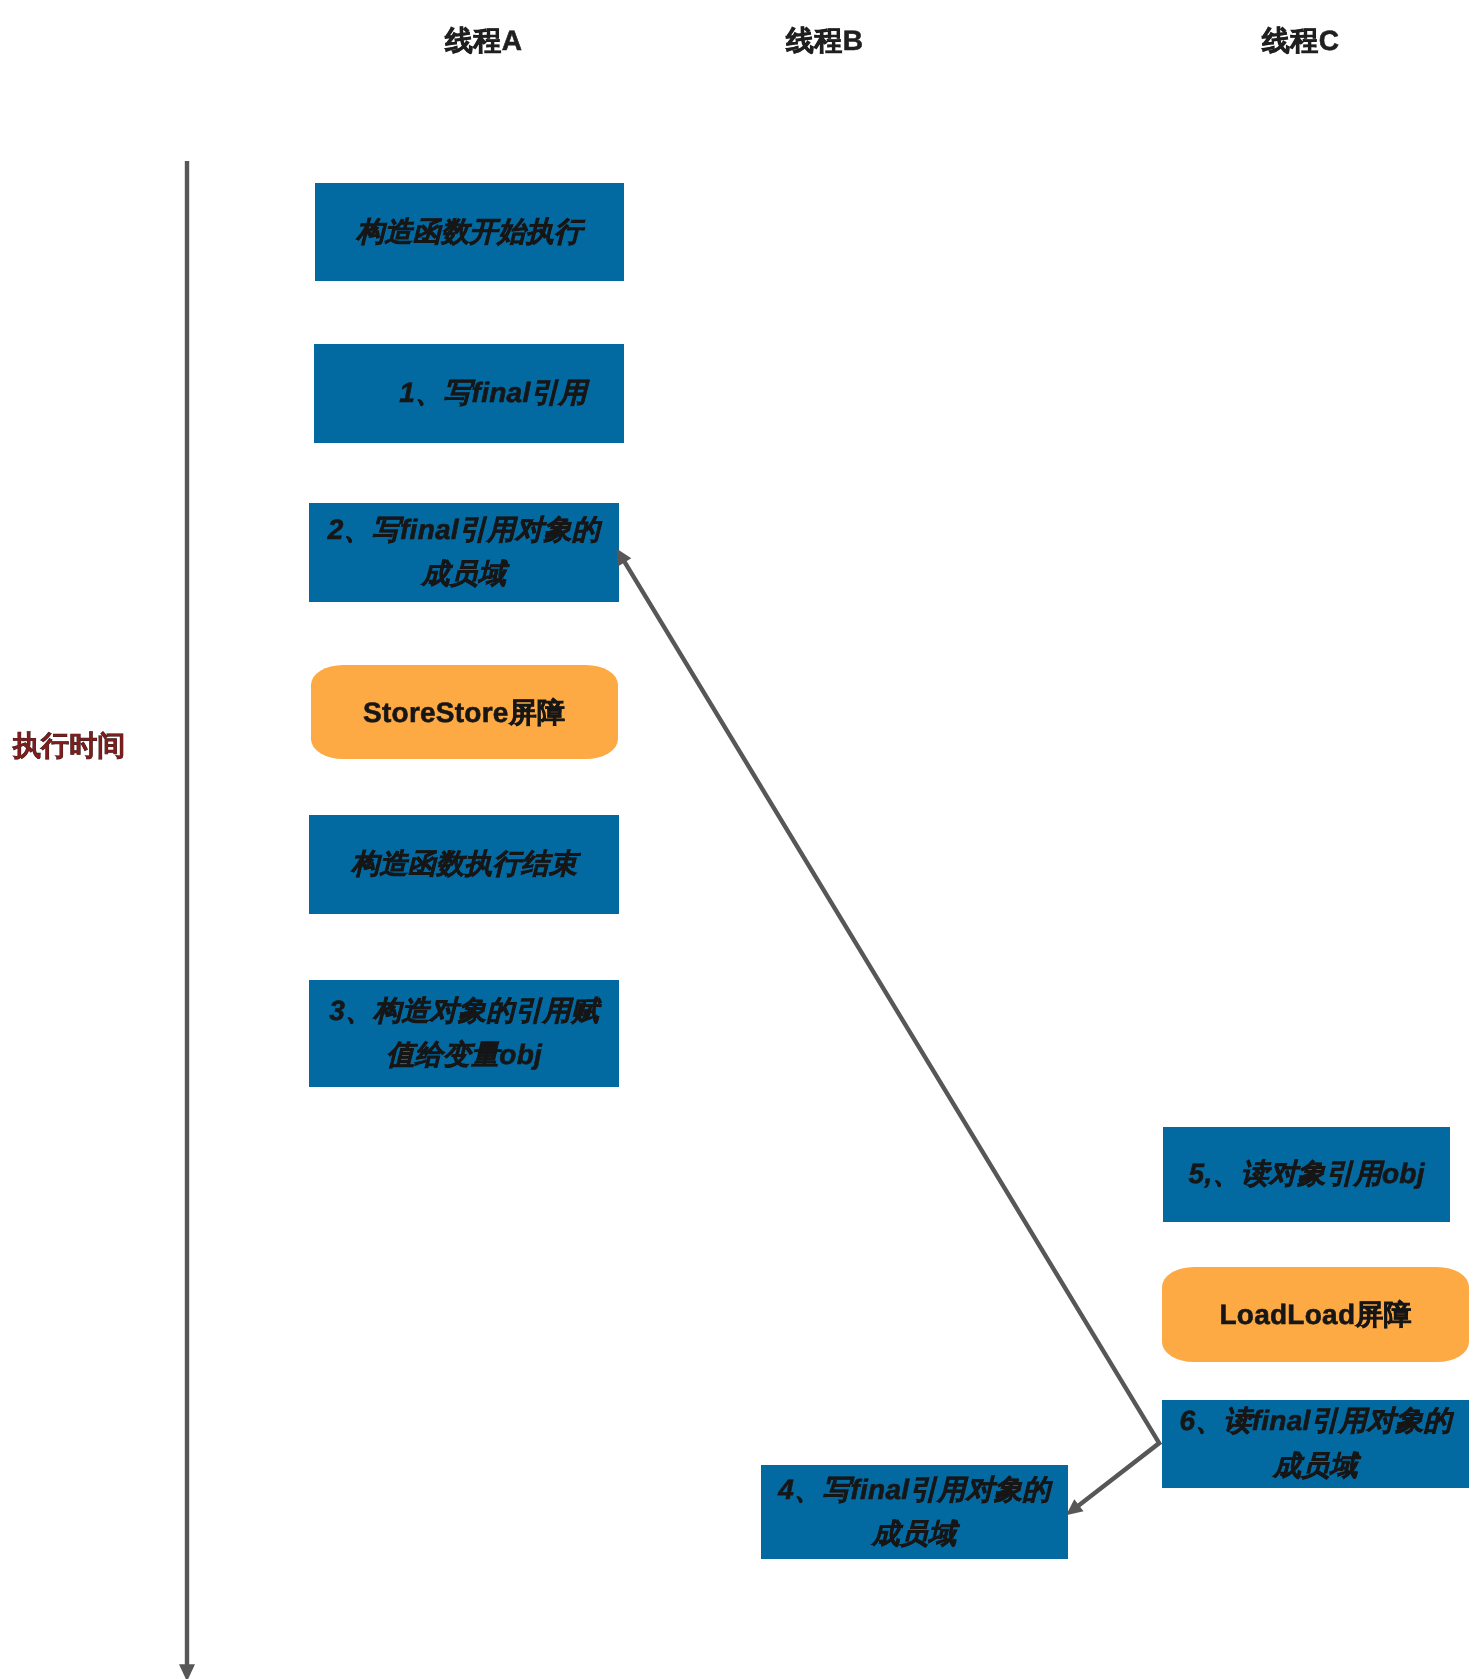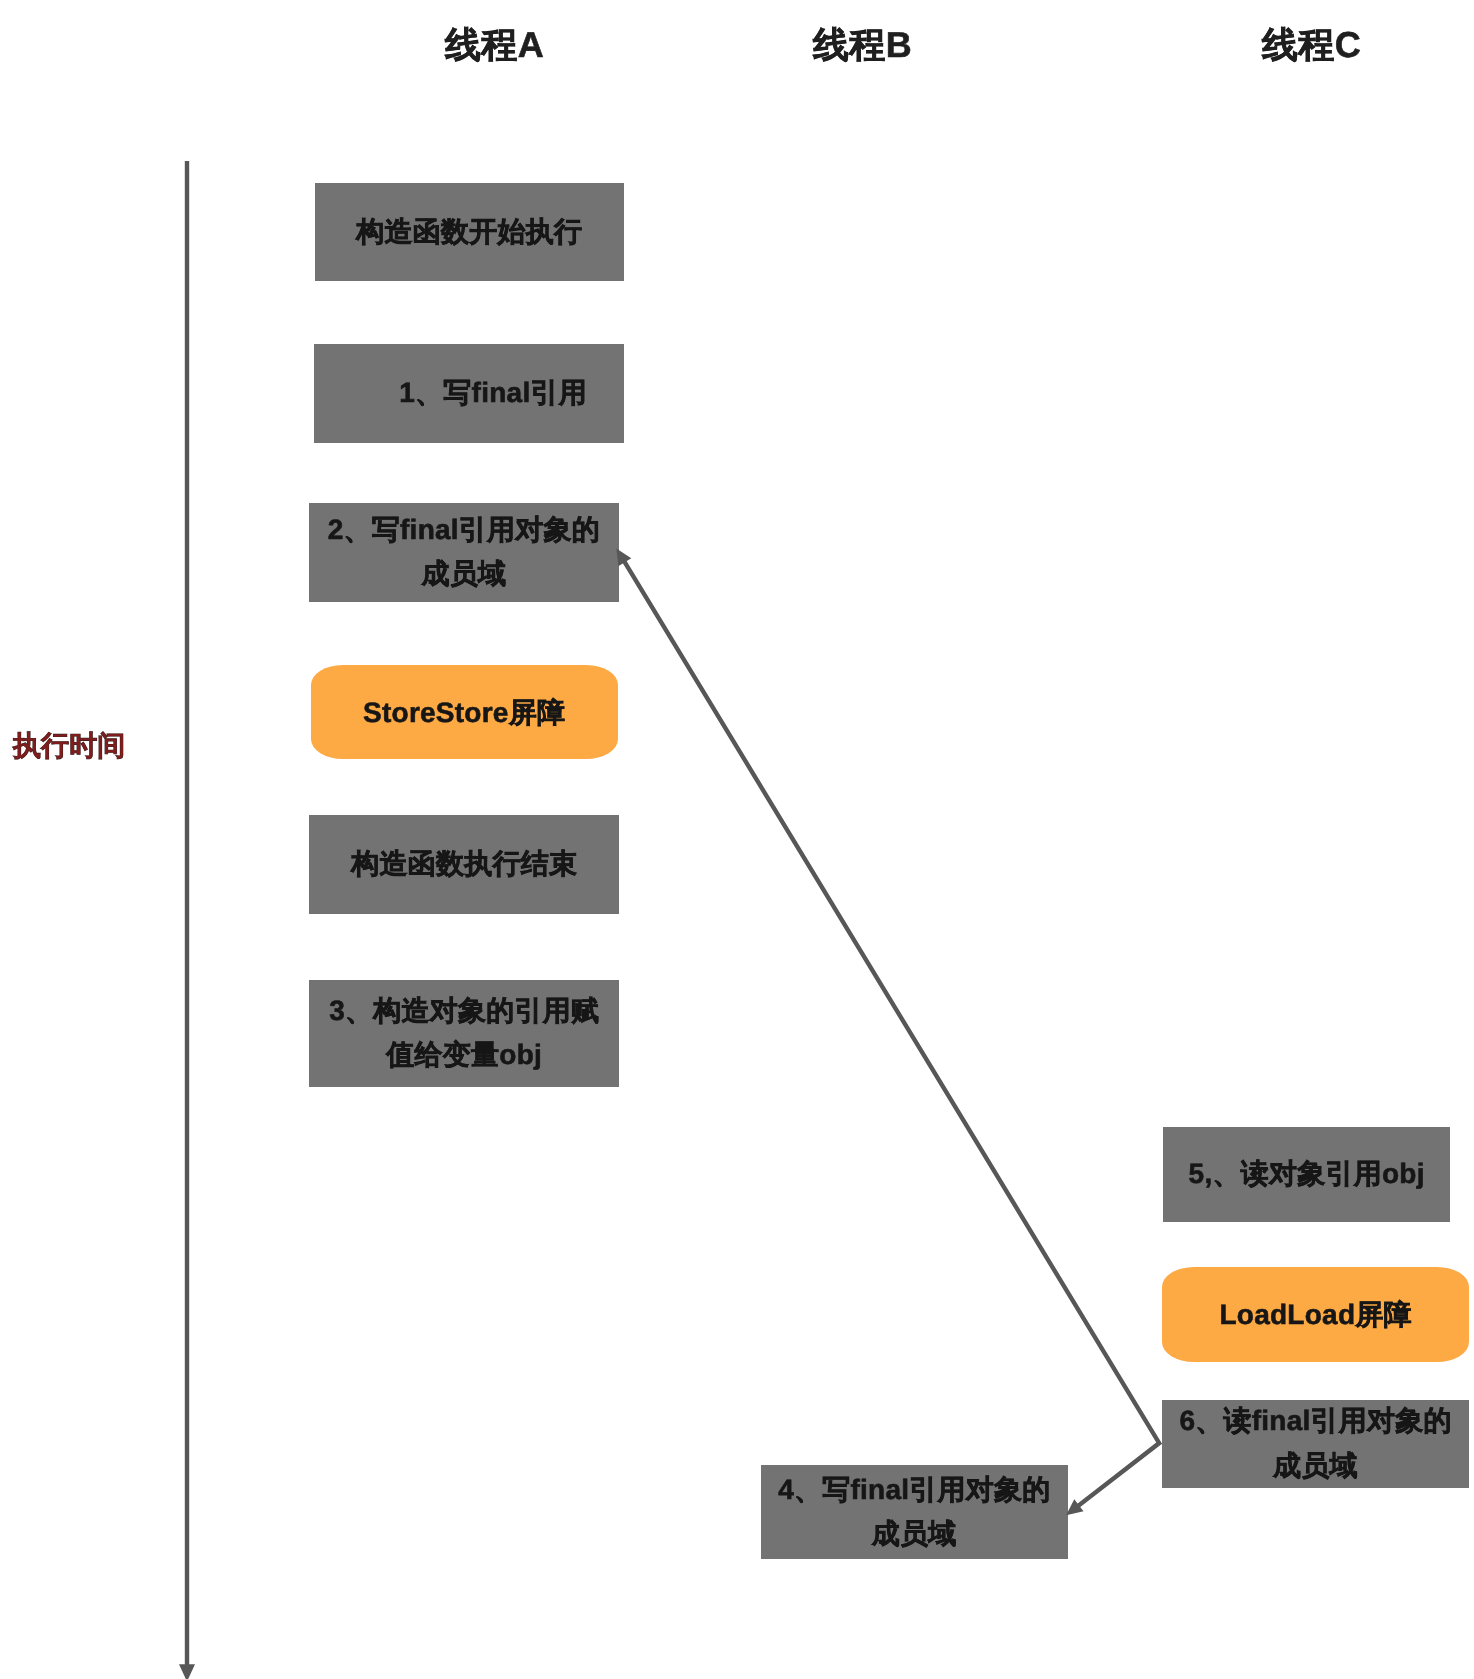"线程A" .col-head { font-size: 36px -> 28px }
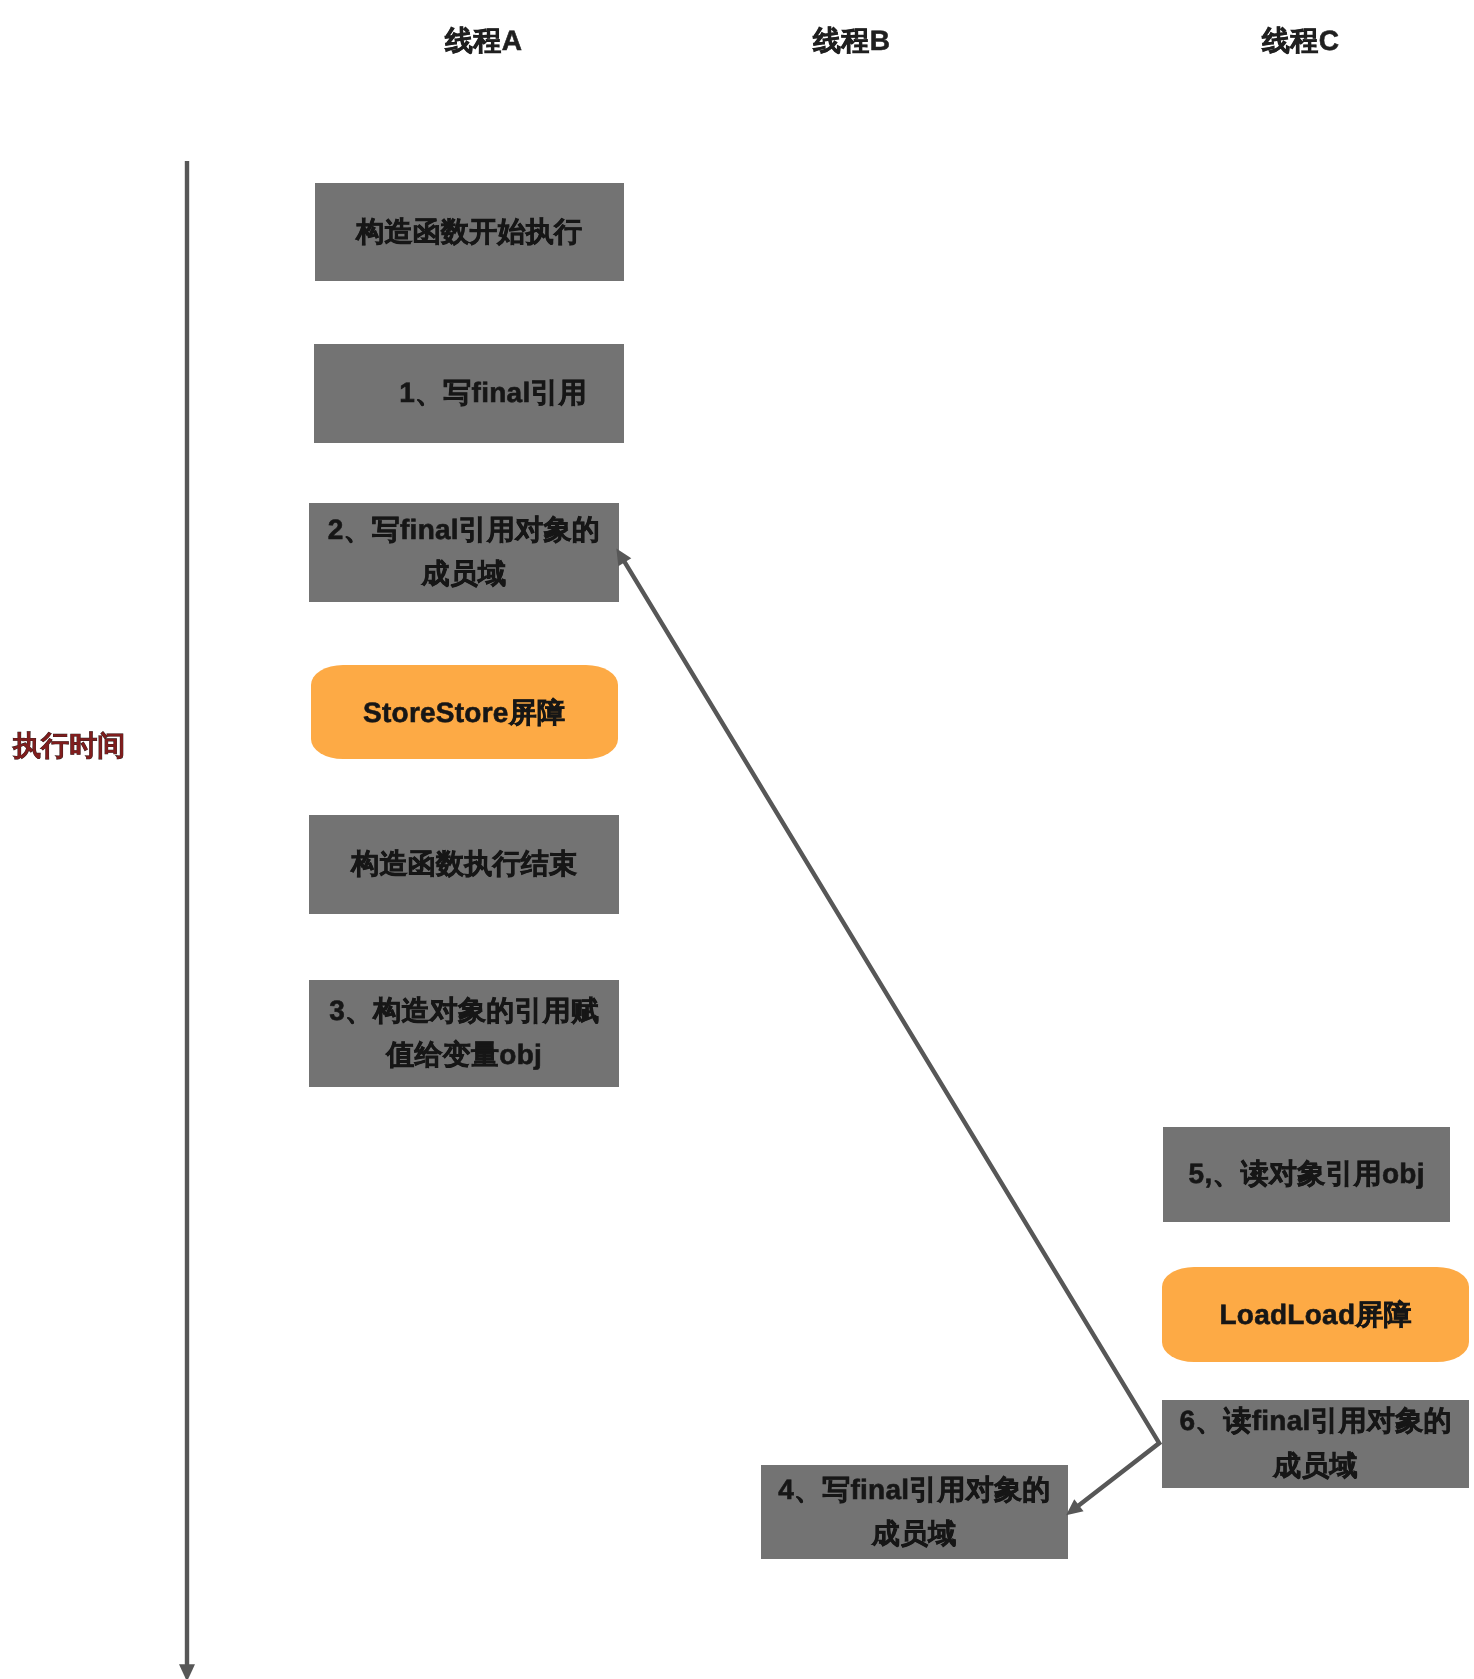"线程B" .col-head.b { left: 813px -> 786px }
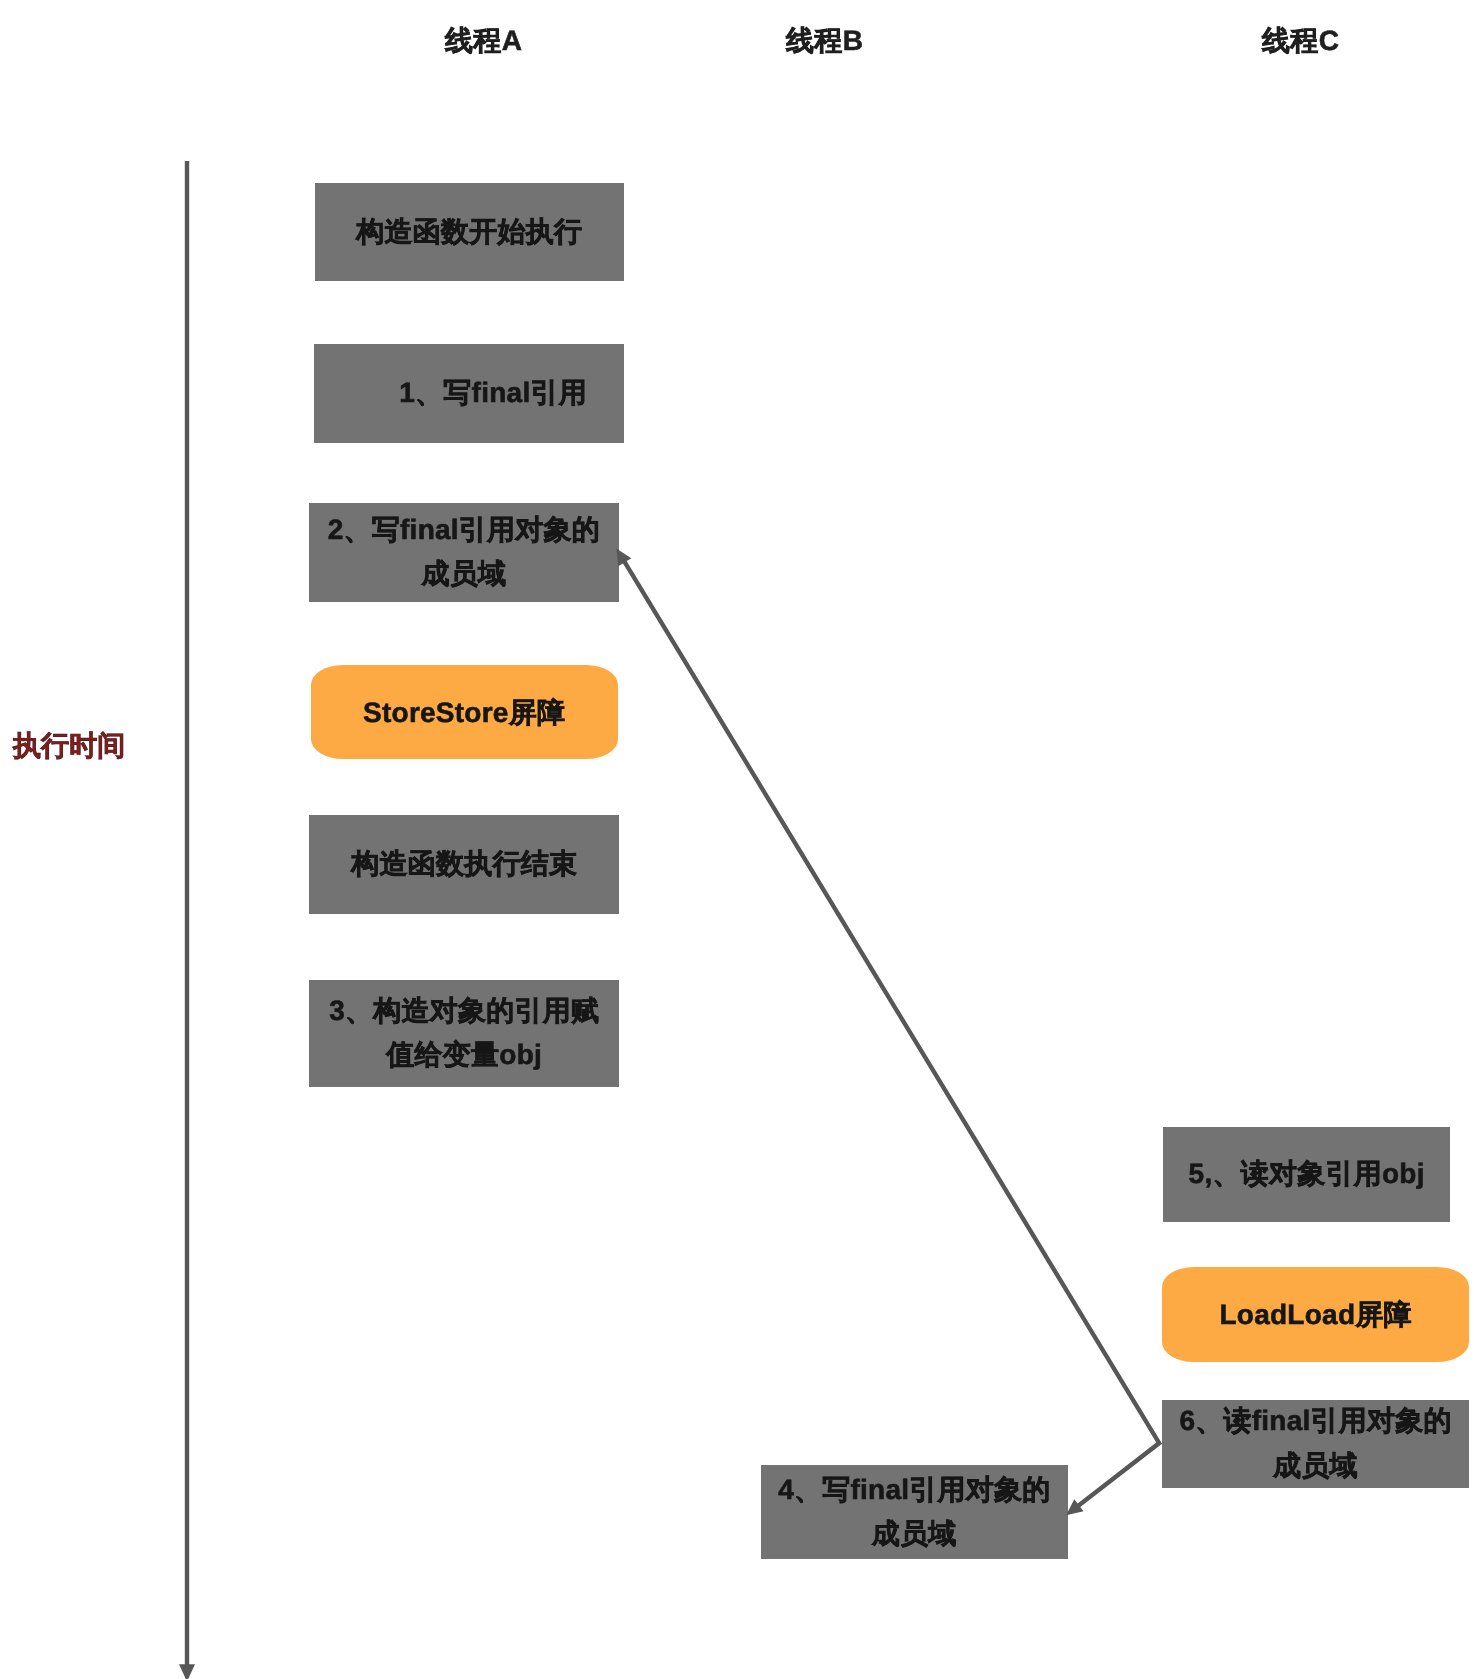"构造函数开始执行" .node.step { background: #737373 -> #0369a1; font-style: none -> italic }
